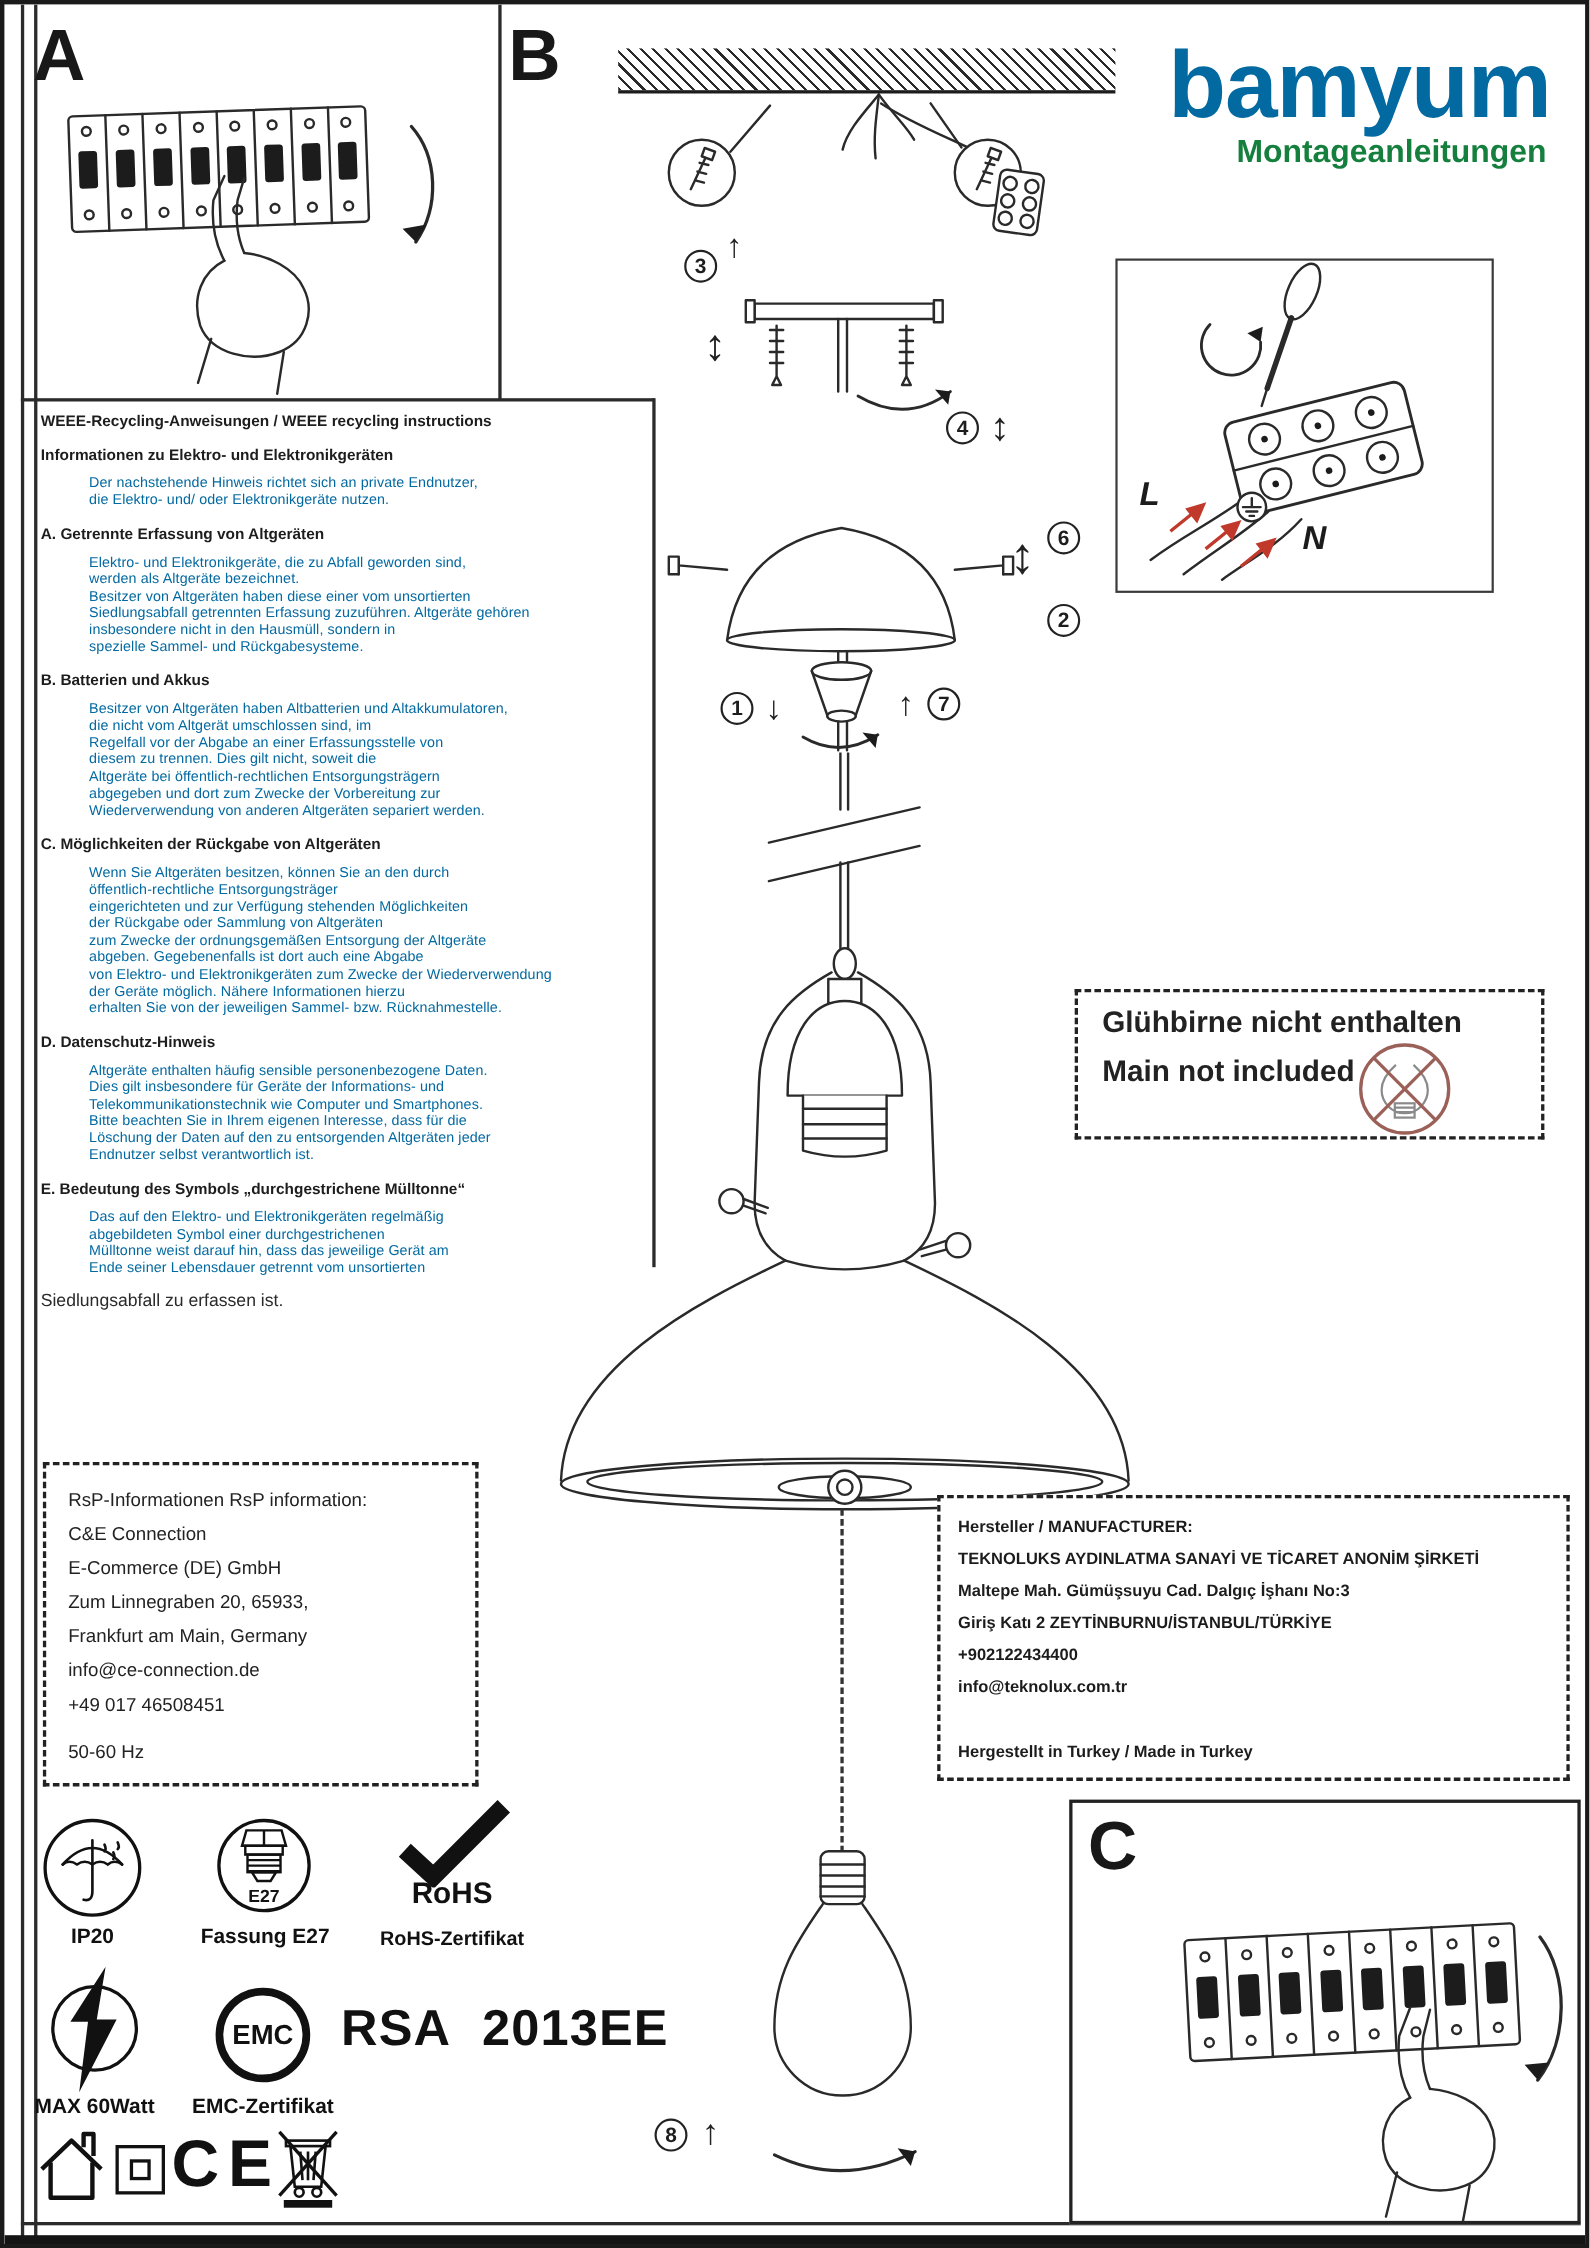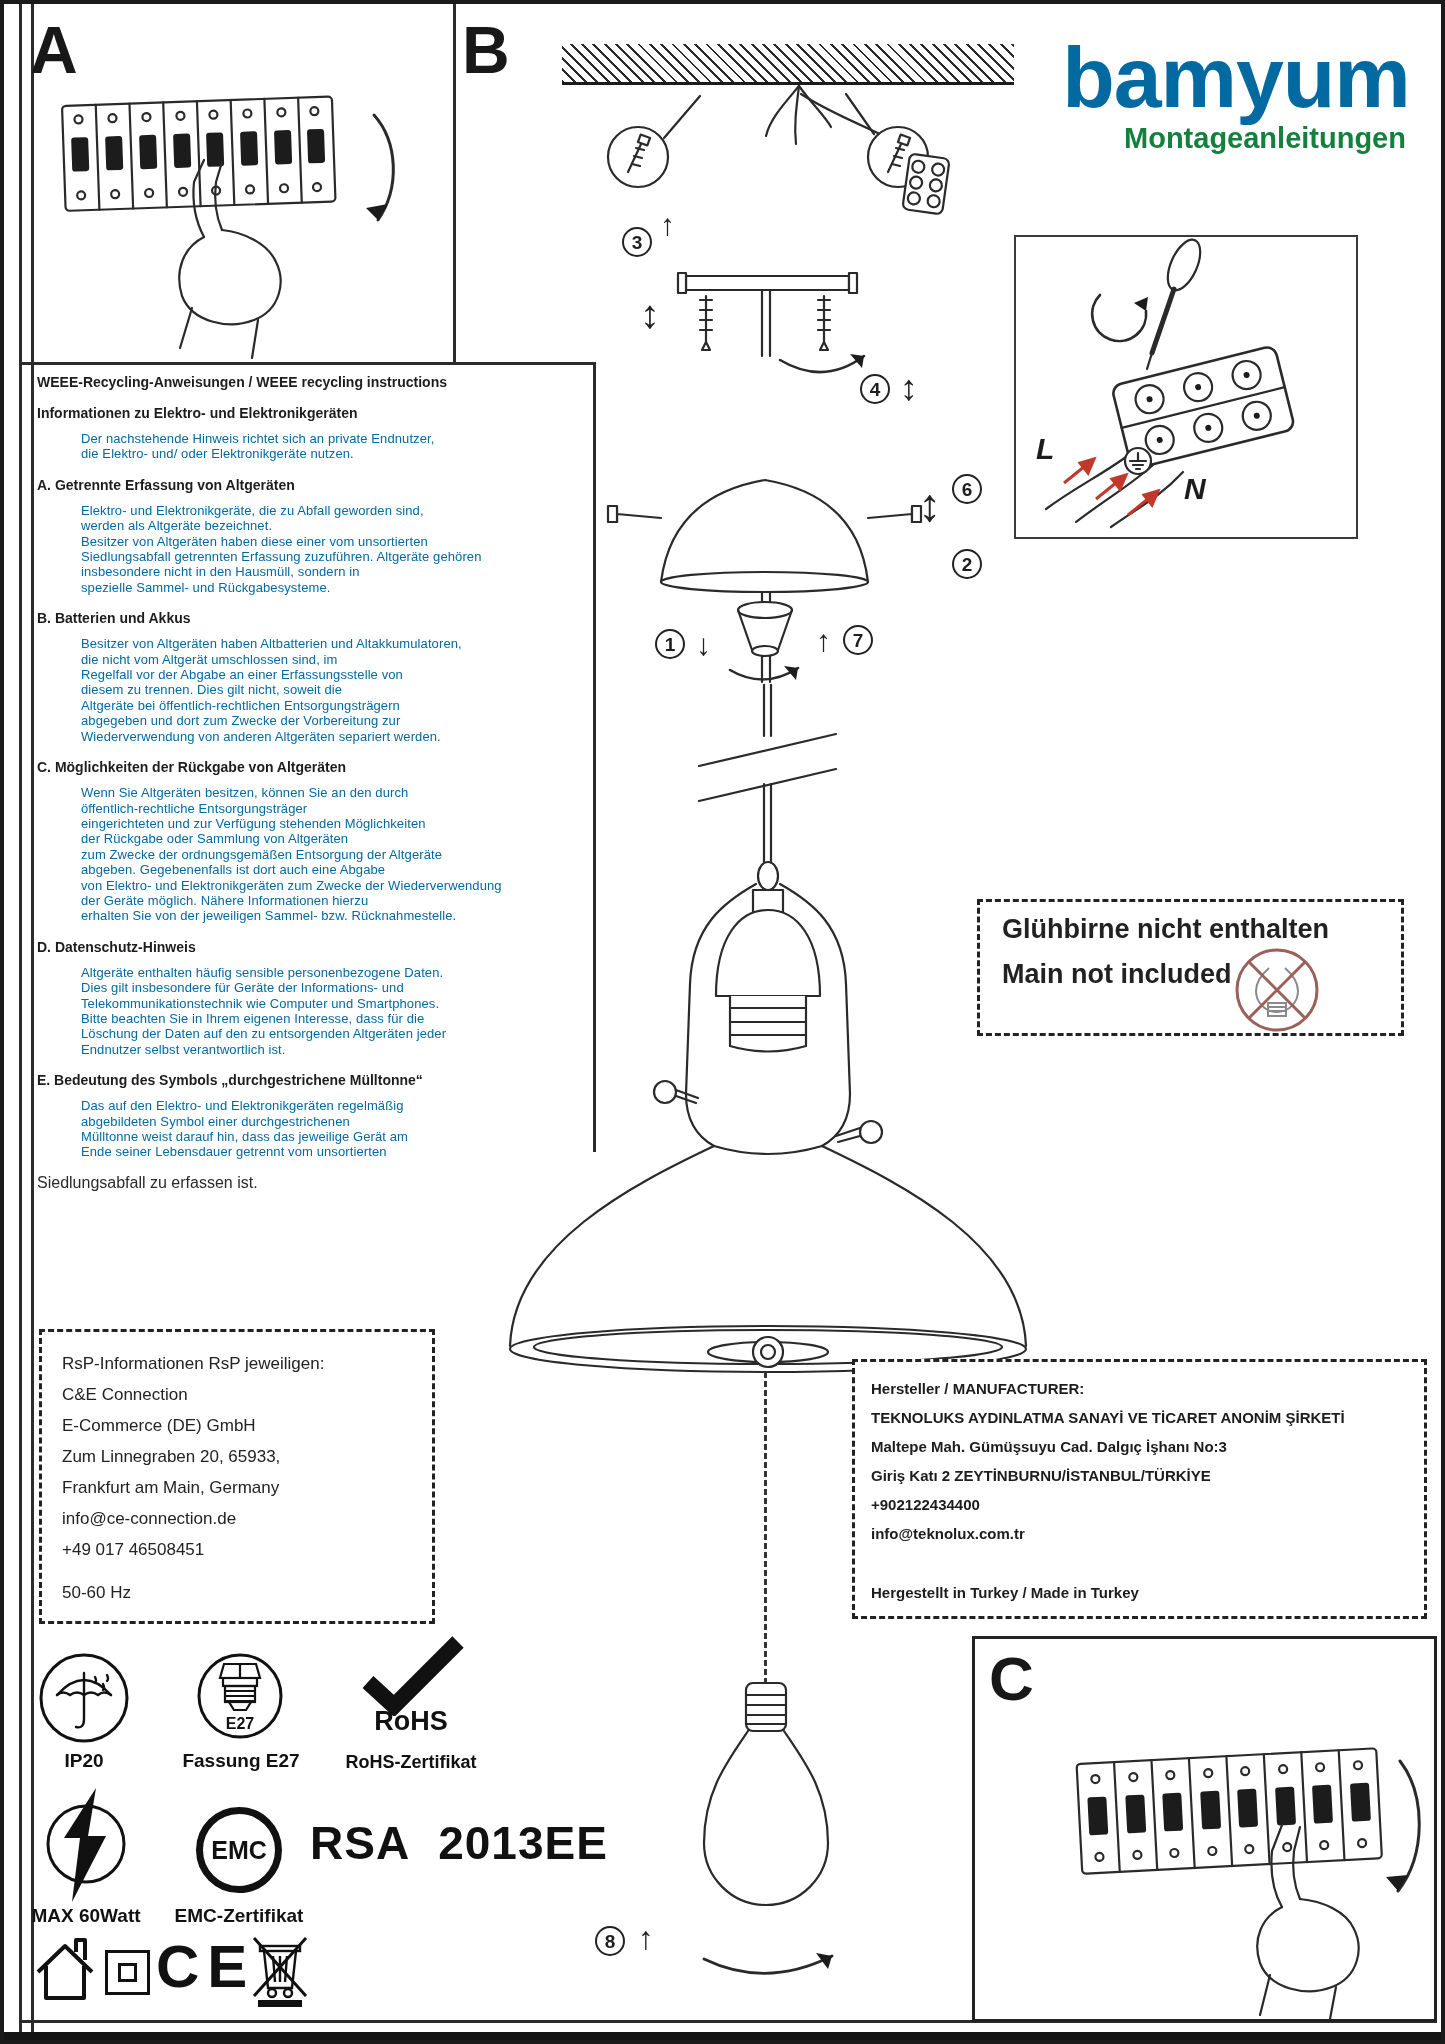"RsP-Informationen RsP jeweiligen:" div.rsp-line { text: jeweiligen -> information }
